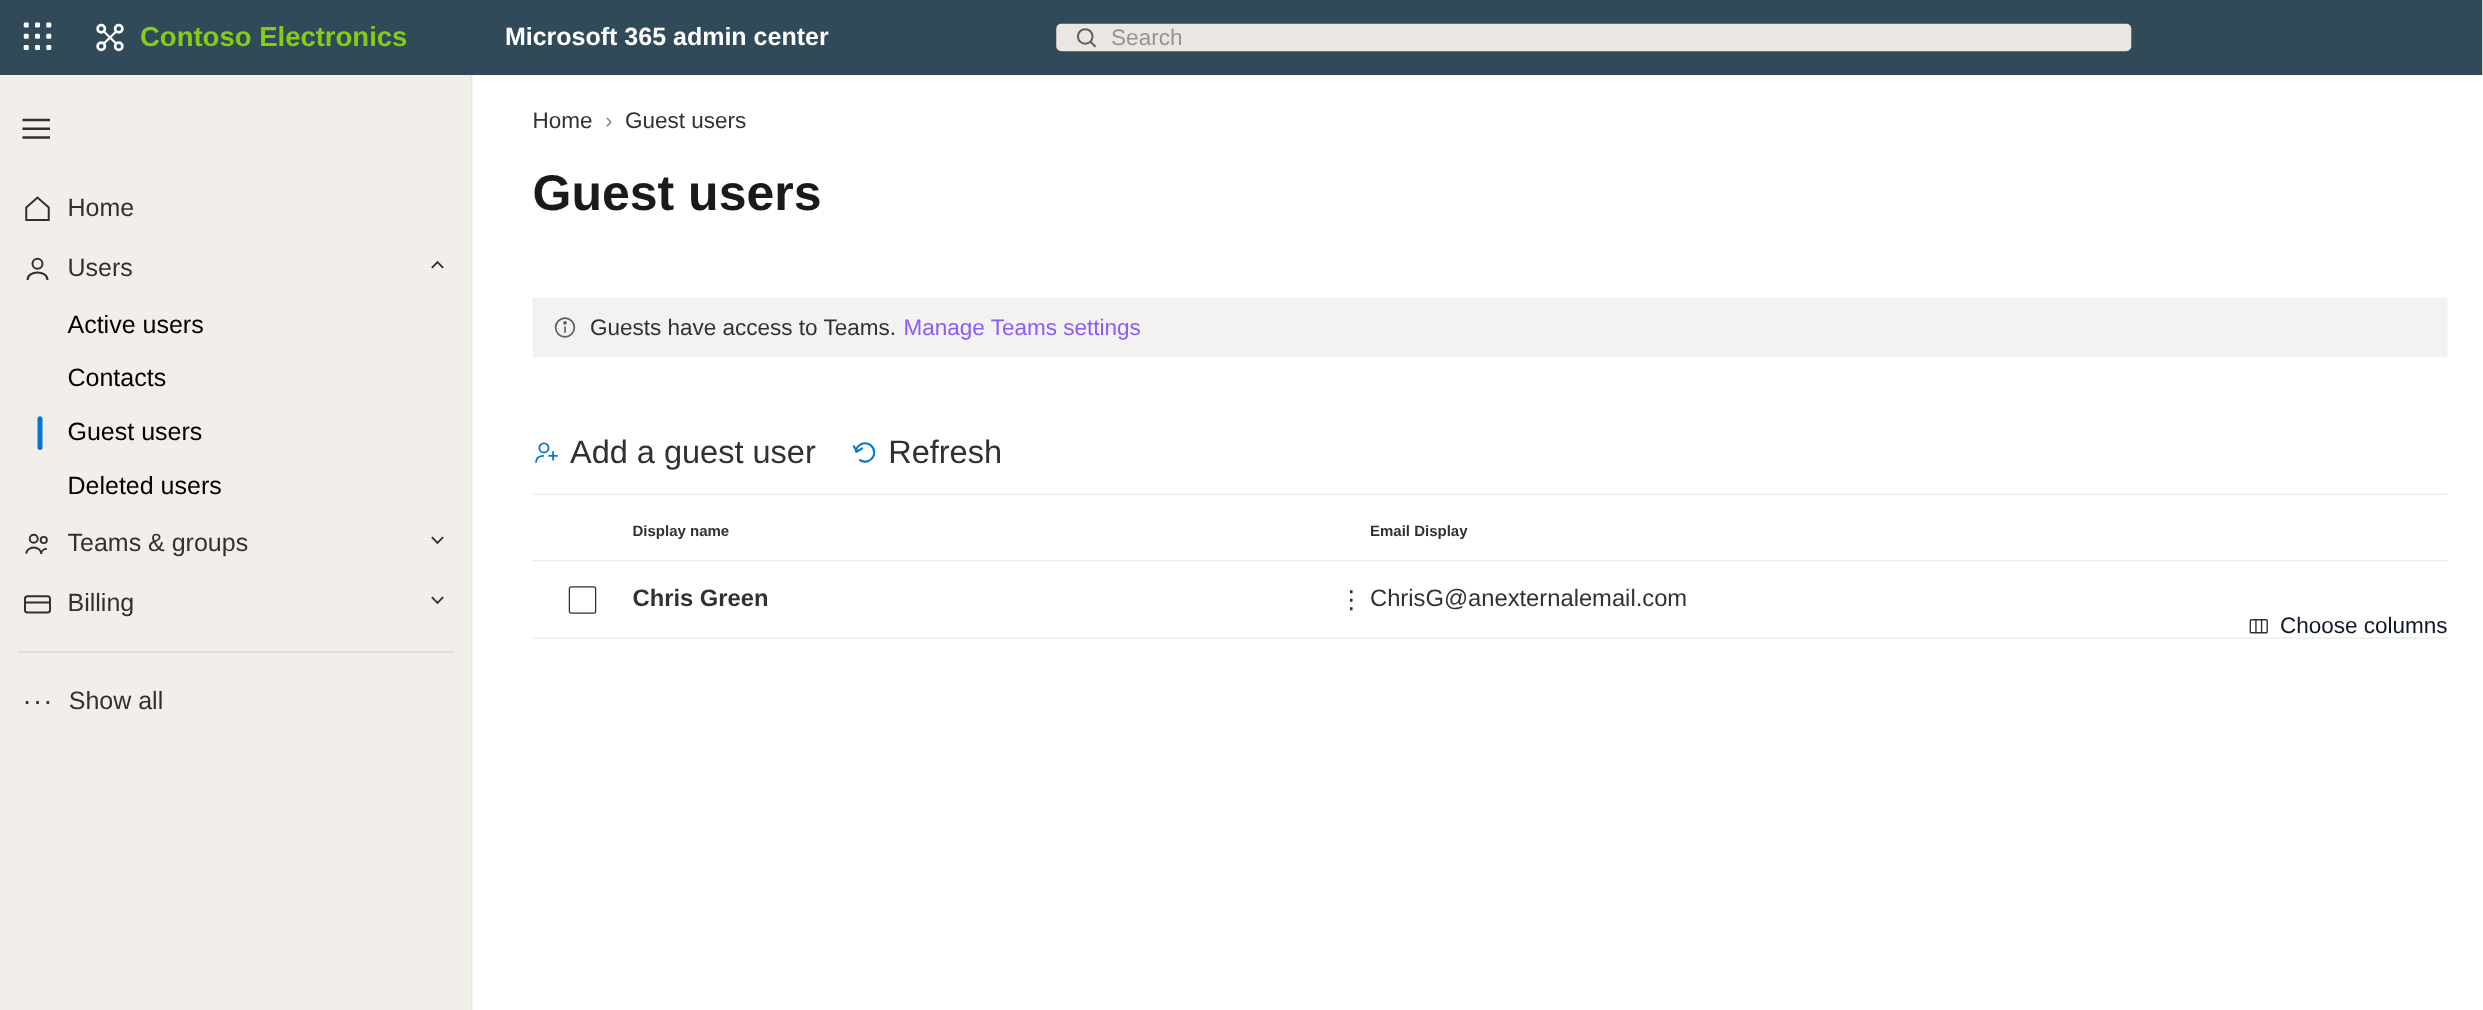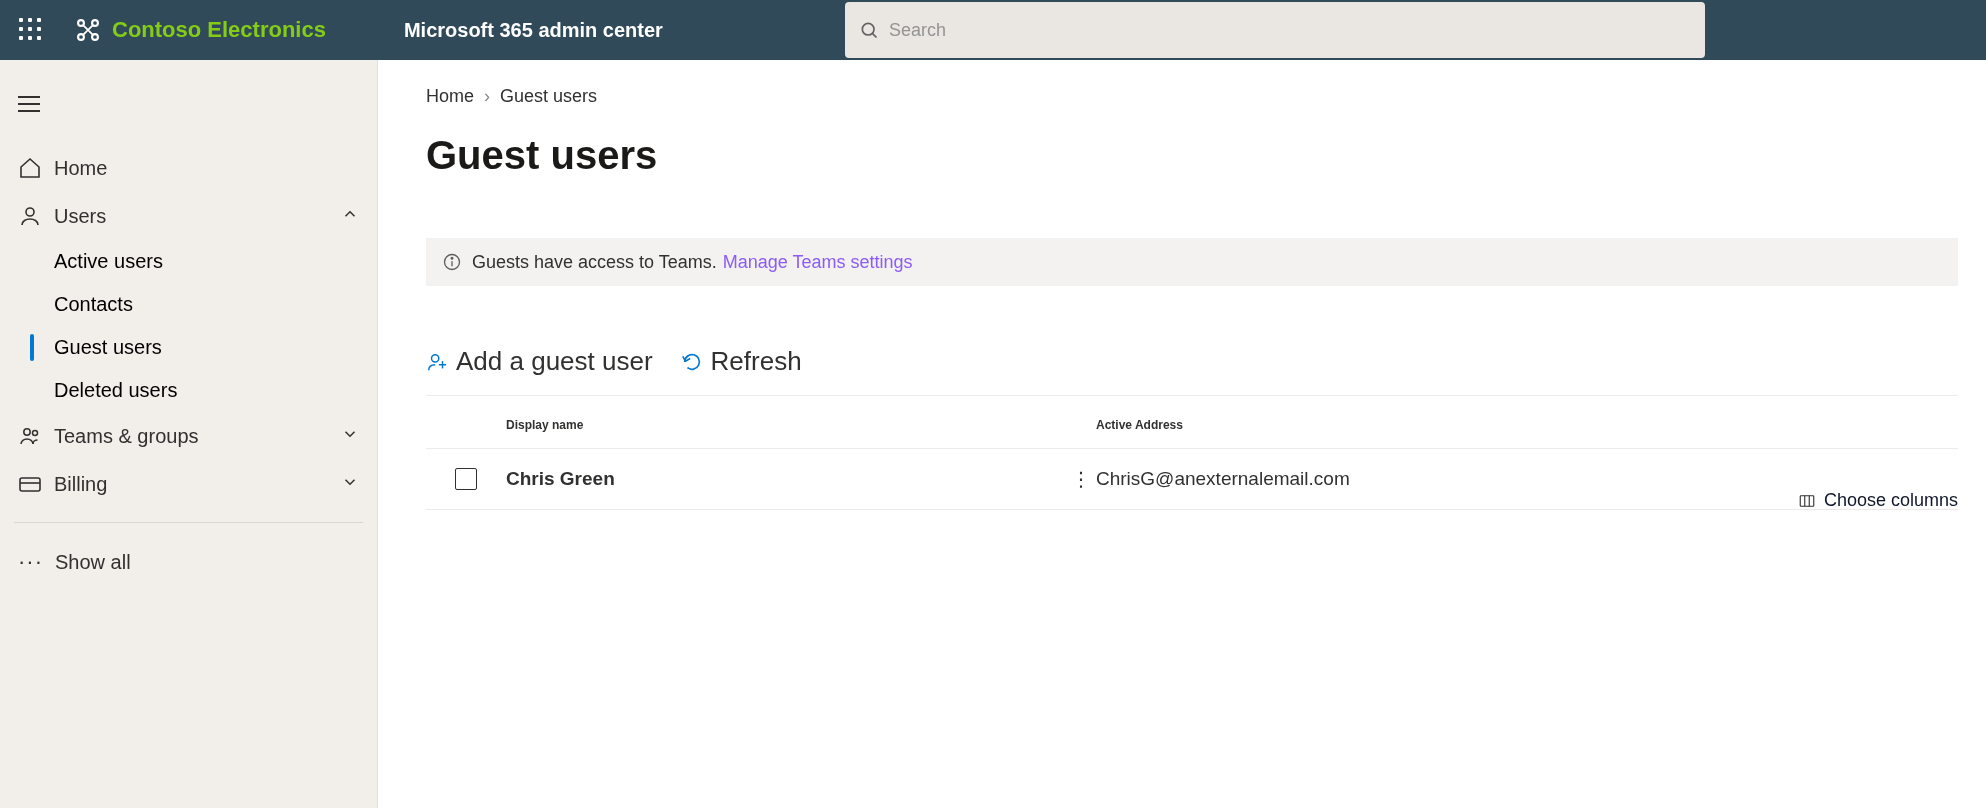"Search" .search-box { height: 56px -> 22px }
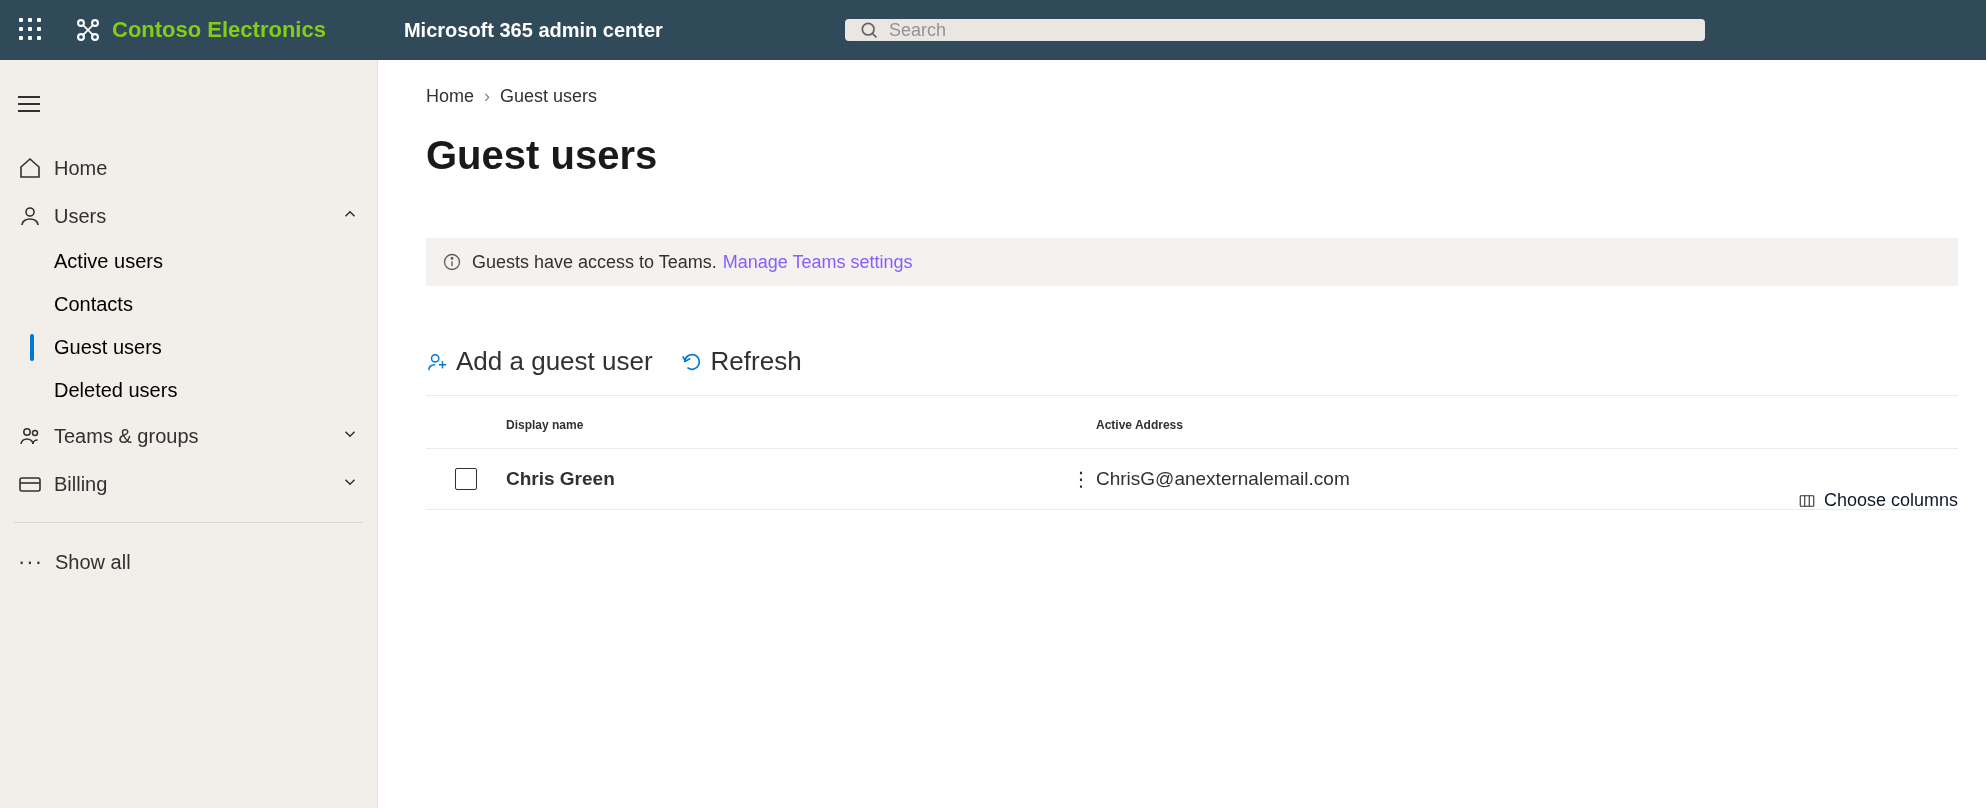"Active Address" div.col-email { text: Active Address -> Email Display }
